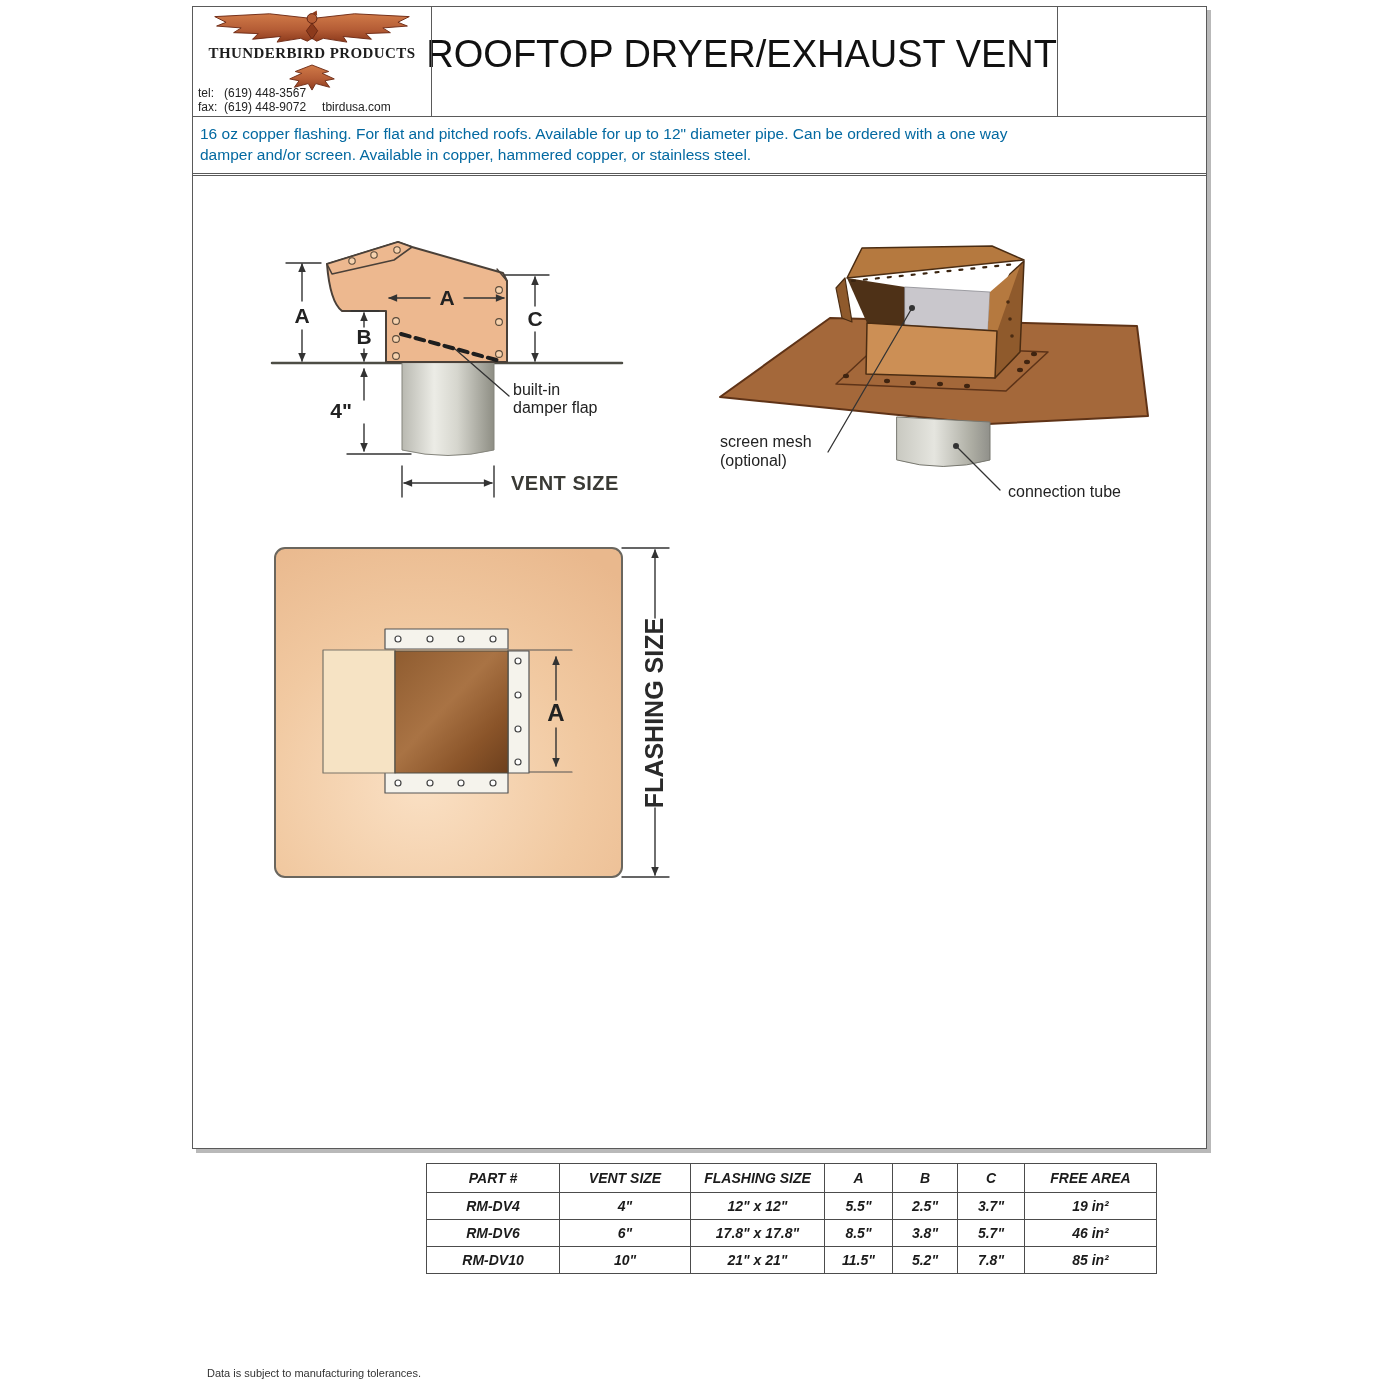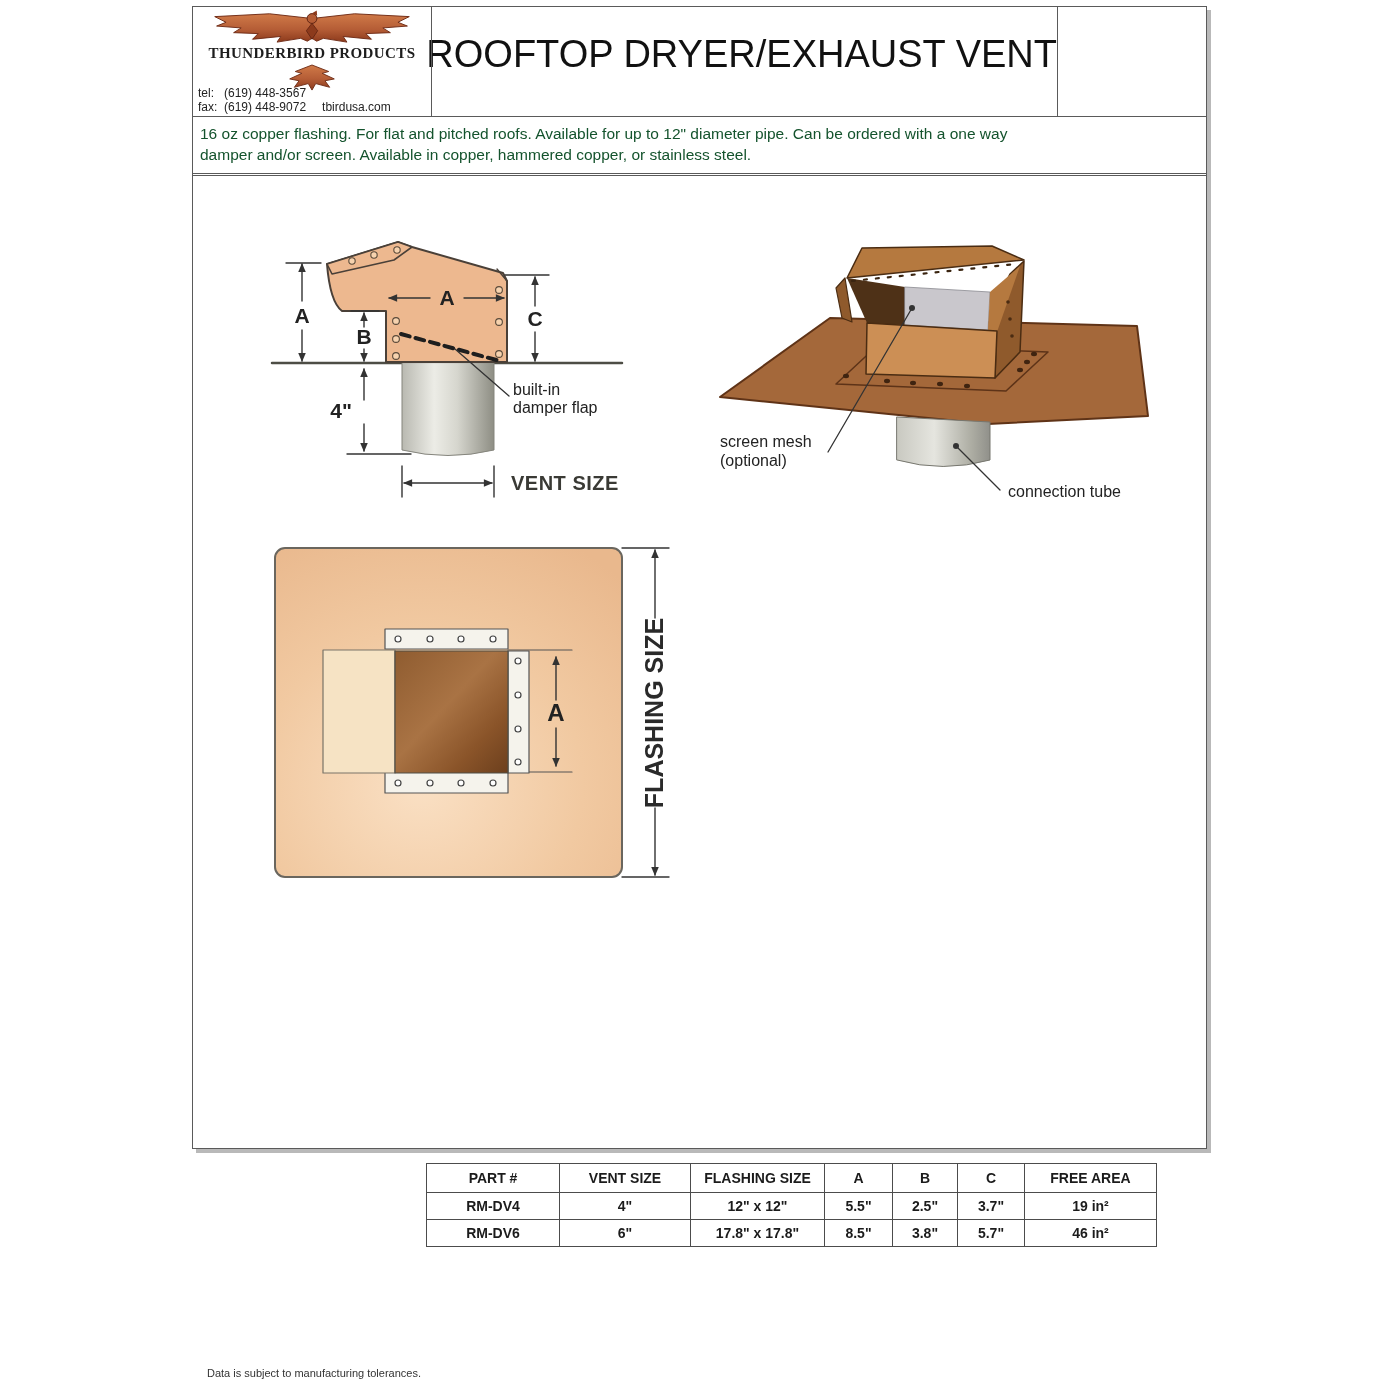"16 oz copper flashing. For" .desc { color: #14532d -> #0369a1 }
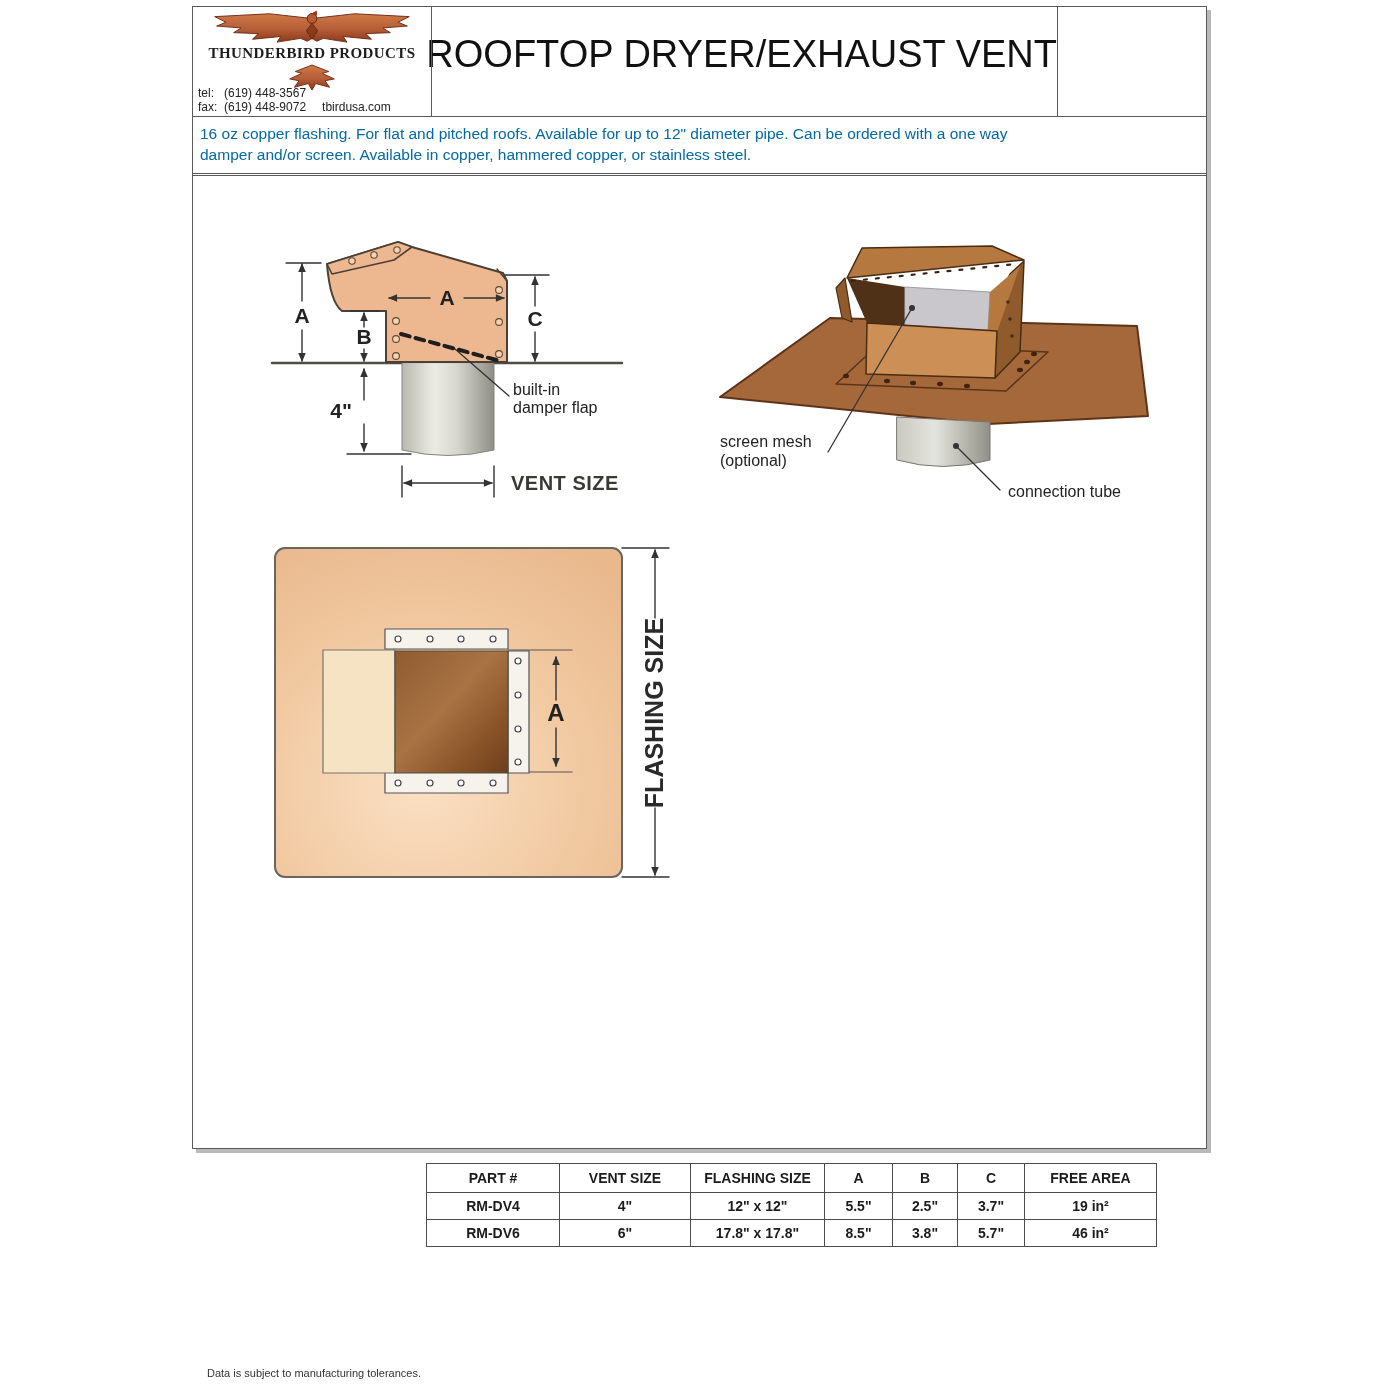"PART #" .spec-table { font-style: none -> italic }
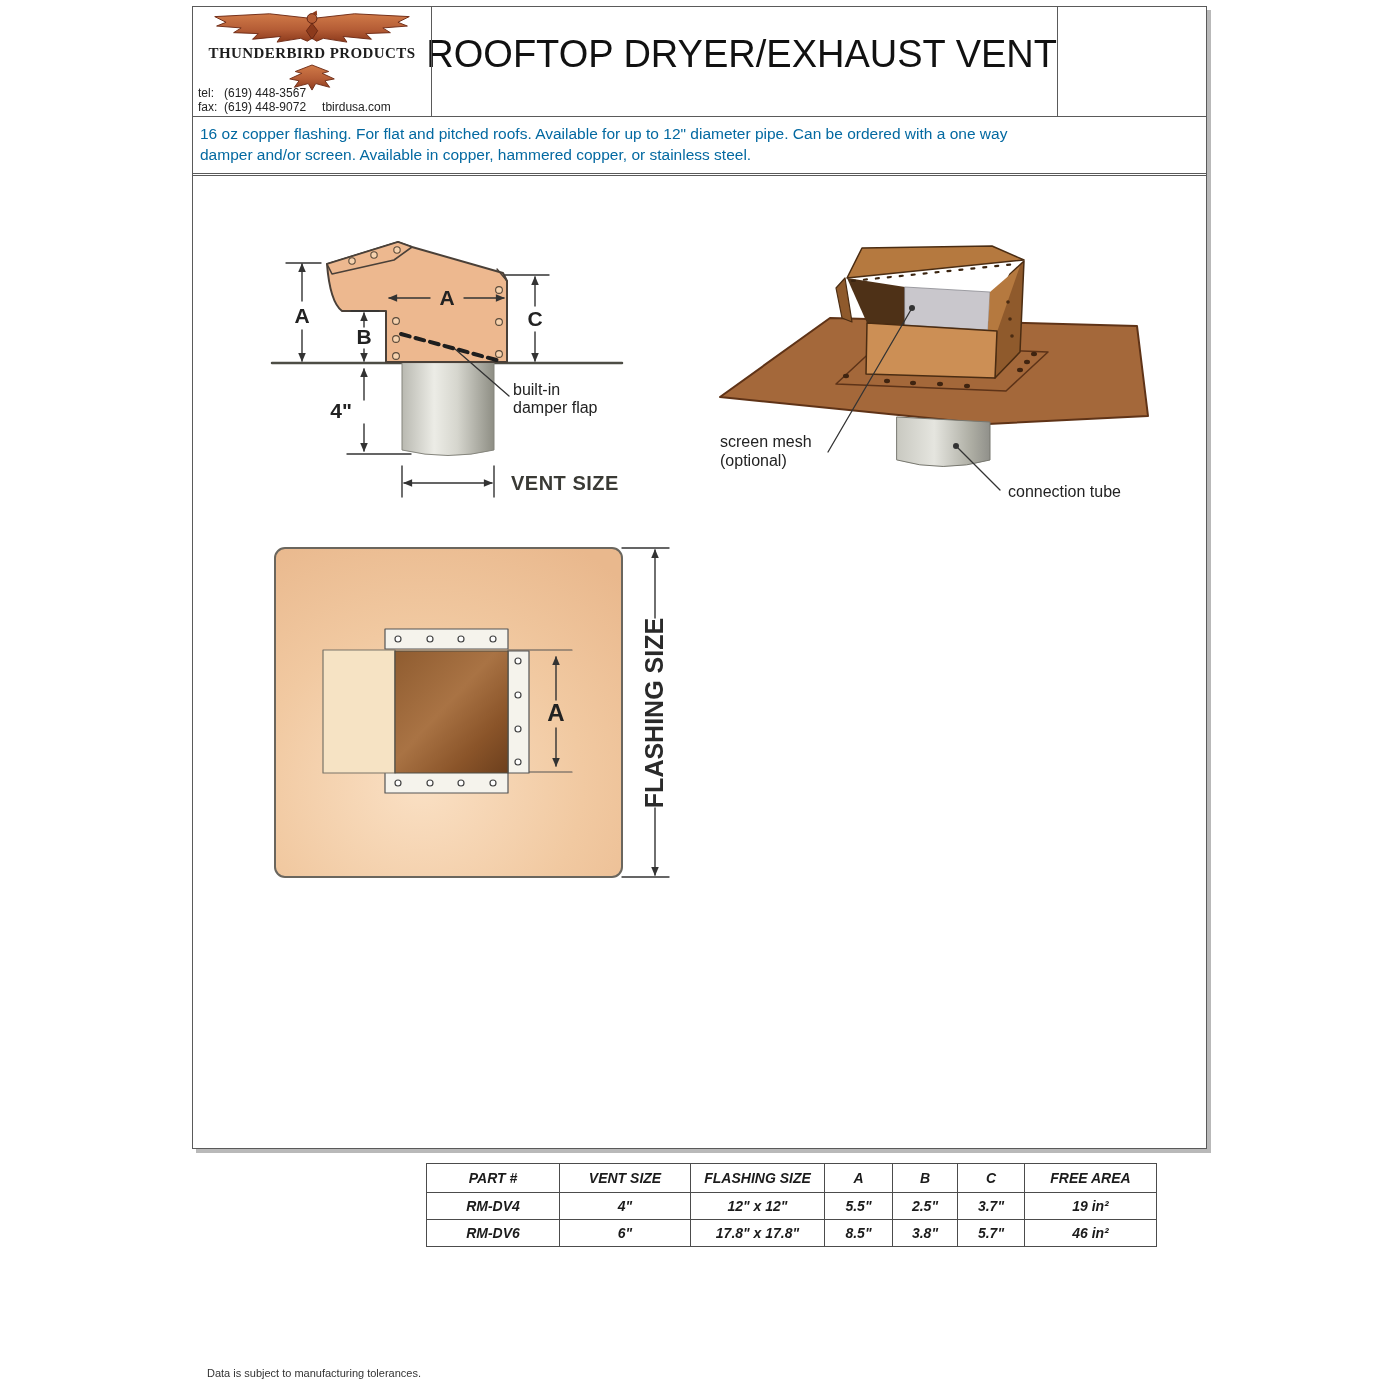"RM-DV10" tr { html: none -> <tr> <td>RM-DV10</td> <td>10"</td> <td>21" x 21"</td> <td>11.5"</td> <td>5.2"</td> <td>7.8"</td> <td>85 in²</td> </tr> }
